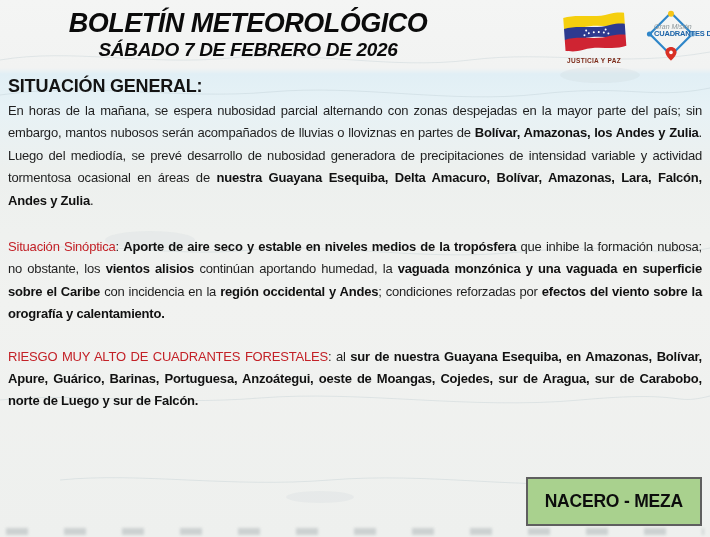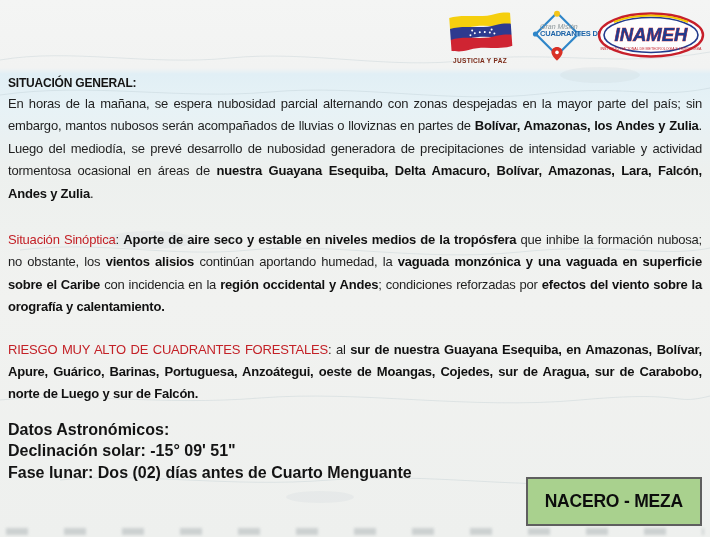"BOLETÍN METEOROLÓGICO" div.title-block { html: none -> <div> <div>BOLETÍN METEOROLÓGICO</div> <div>SÁBADO 7 DE FEBRERO DE 2026</div> </div> }
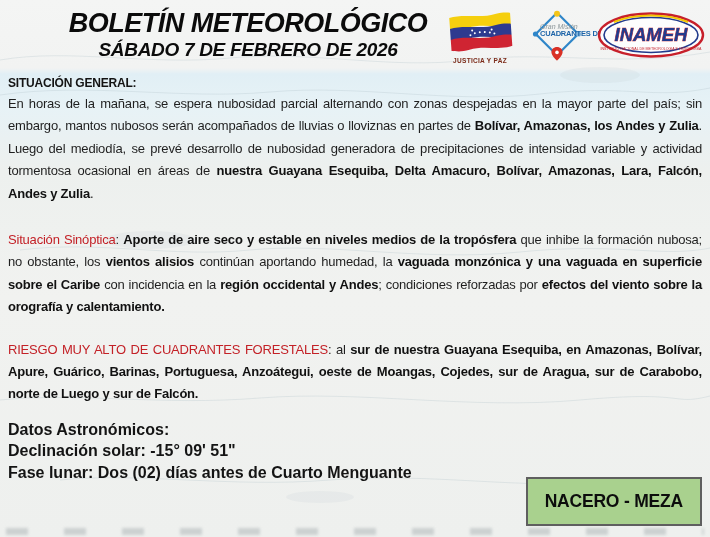"INAMEH" div.logo { html: <div> <svg> <ellipse></ellipse> <ellipse></ellipse> <path></path> <text>INAMEH</text> <text>INSTITUTO NACIONAL DE METEOROLOGÍA E HIDROLOGÍA</text> </svg> </div> -> none }
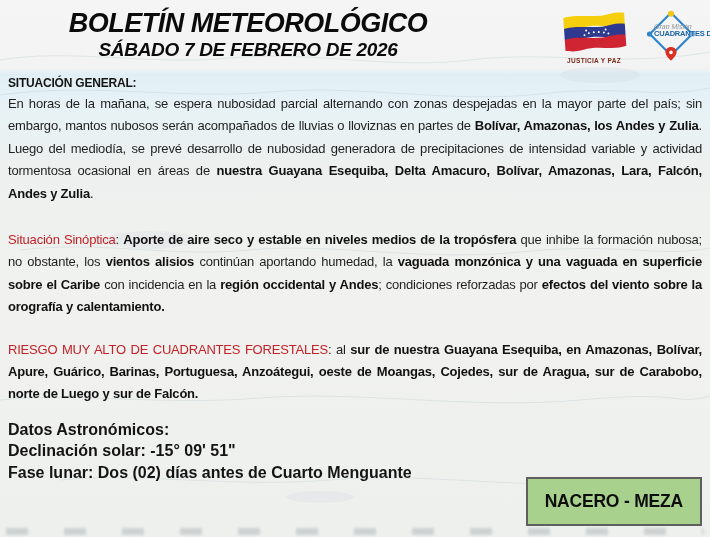"SITUACIÓN GENERAL:" .section-heading { font-size: 12px -> 18px }
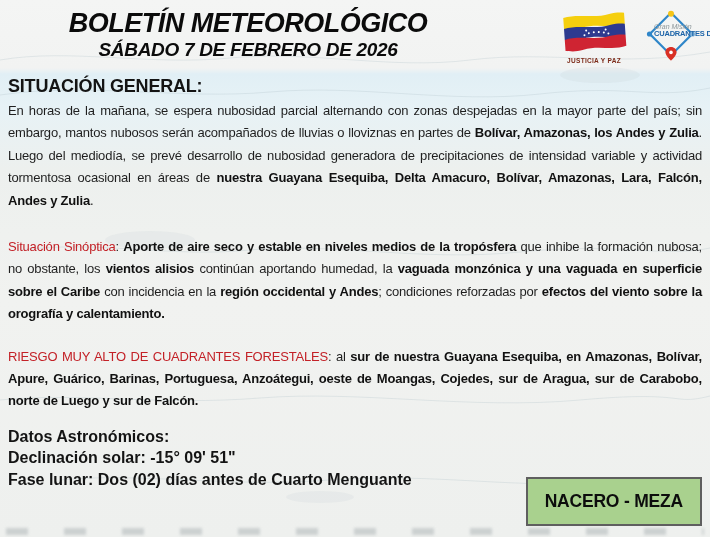"Datos Astronómicos:" div.astro { html: <div> <div>Datos Astronómicos:</div> <div>Declinación solar: -15° 09' 51"</div> <div>Fase lunar: Dos (02) días antes de Cuarto Menguante</div> </div> -> none }
